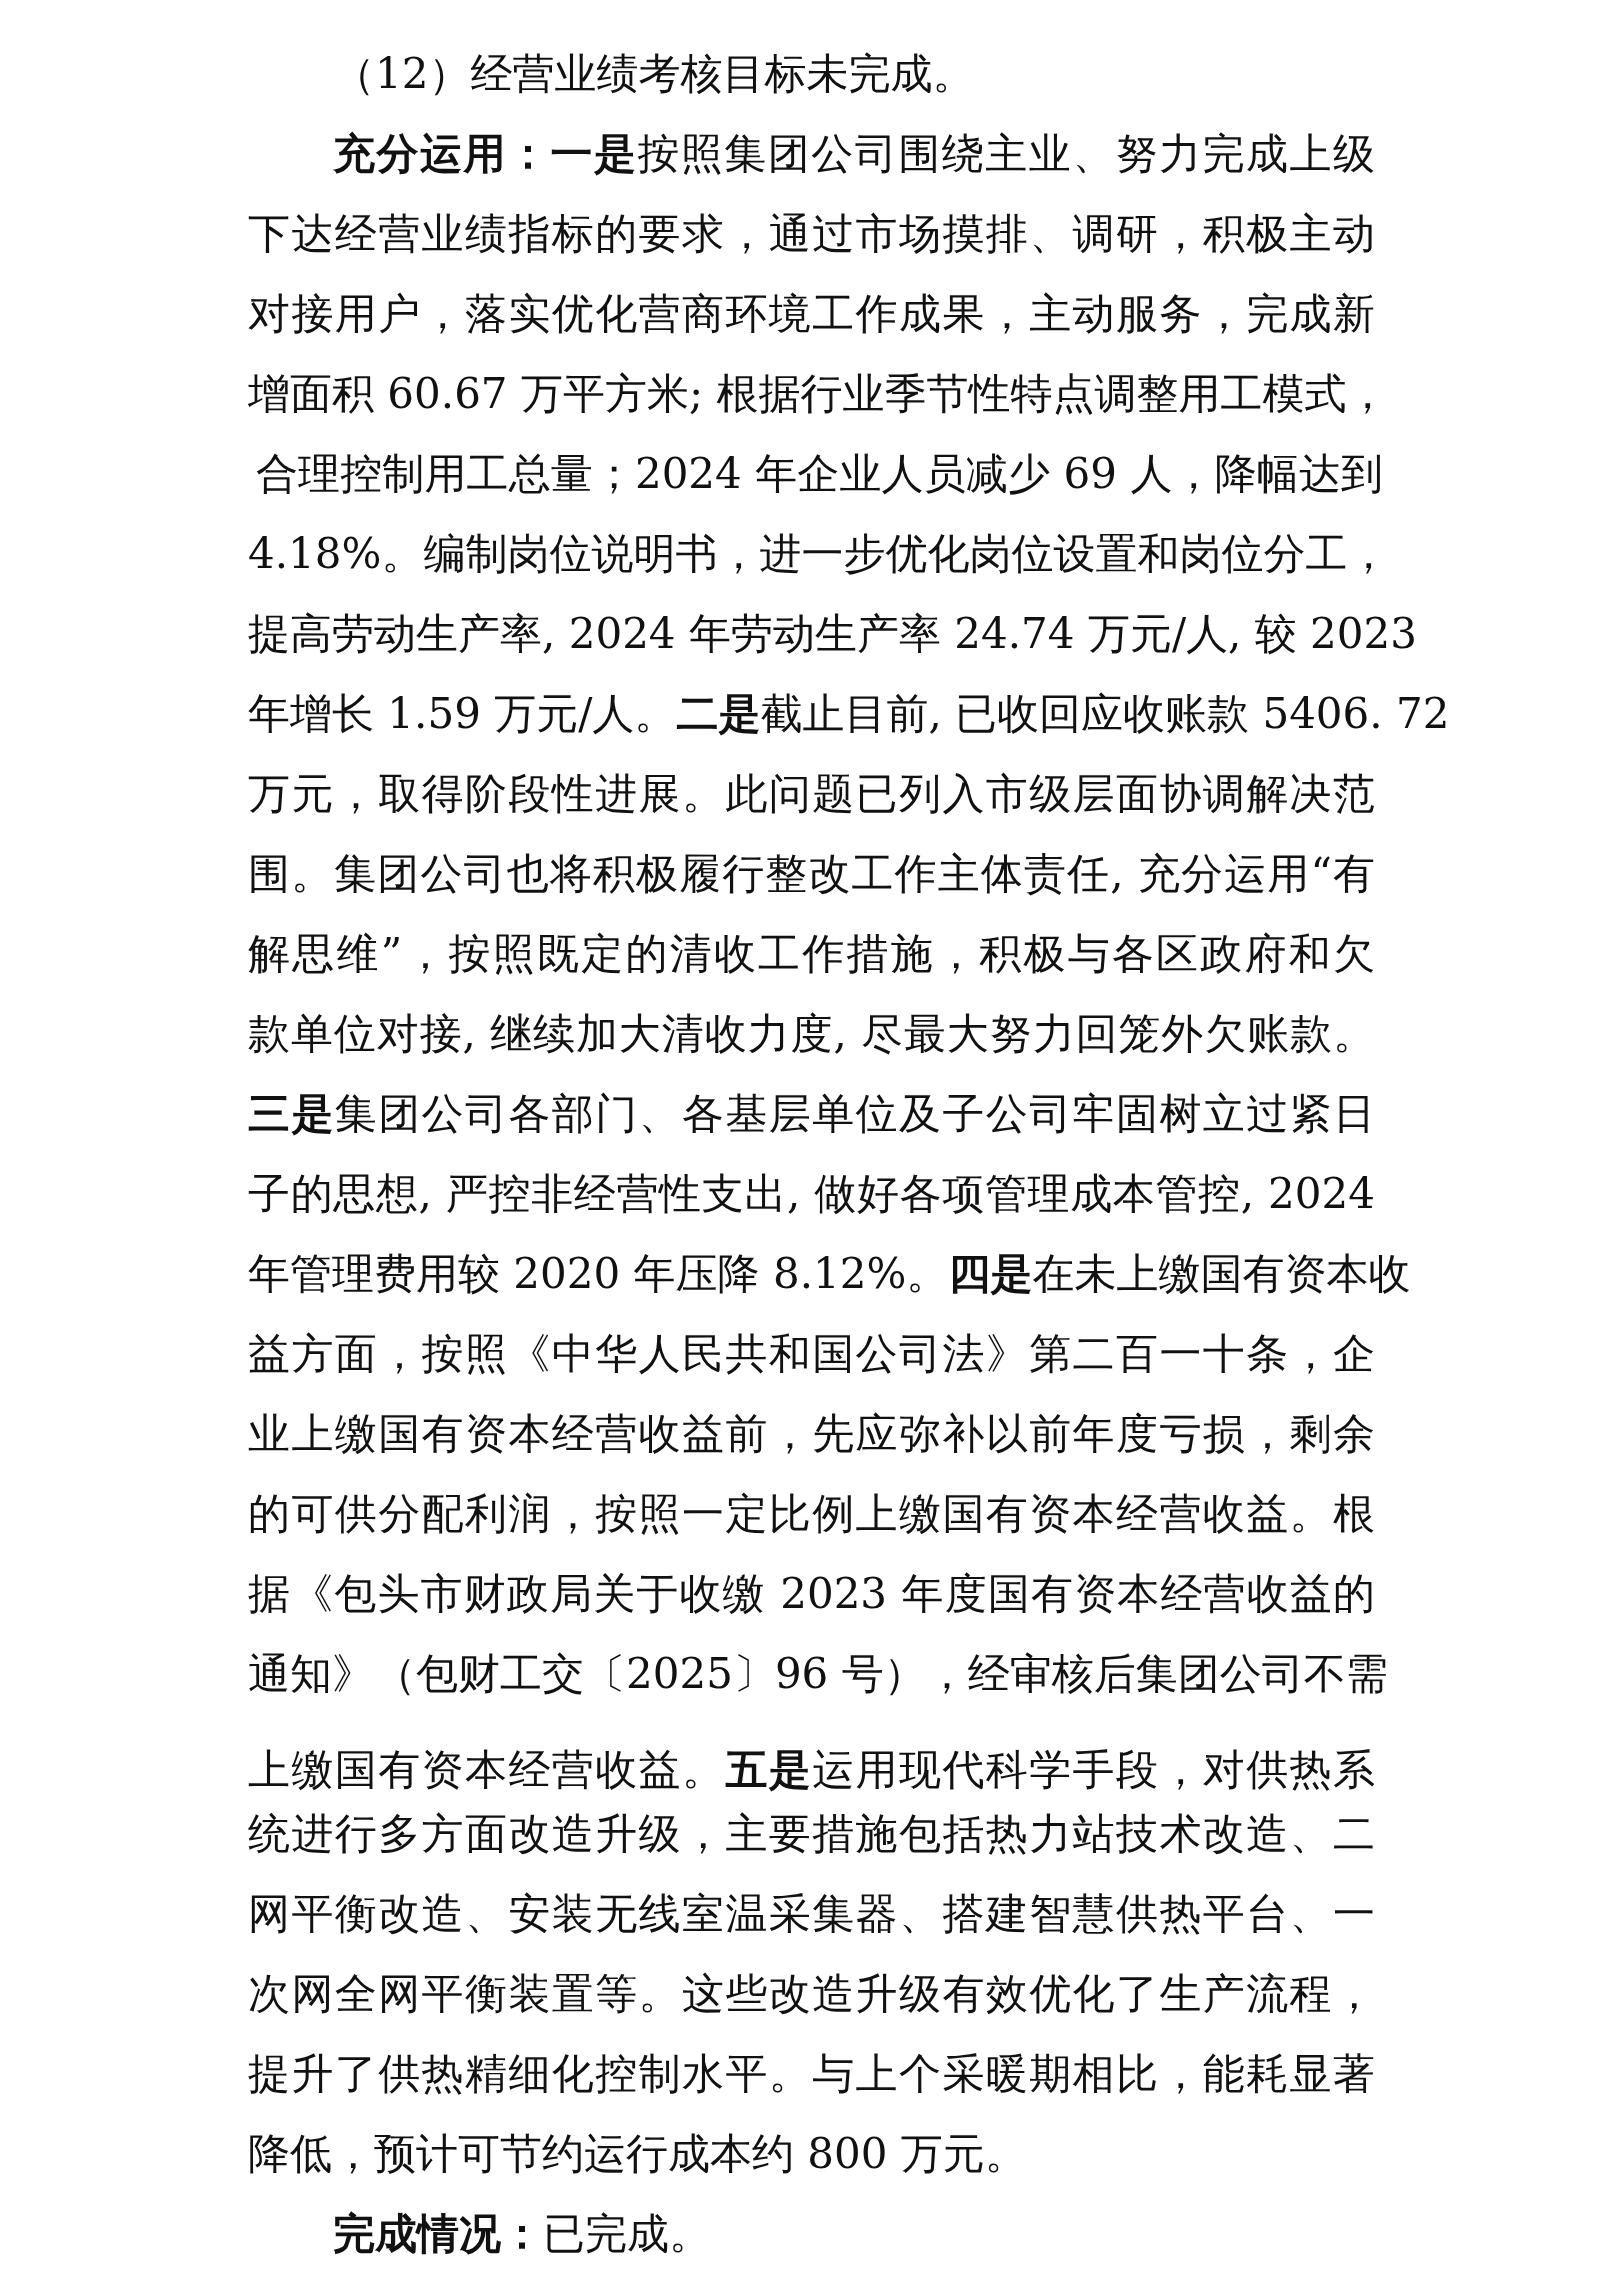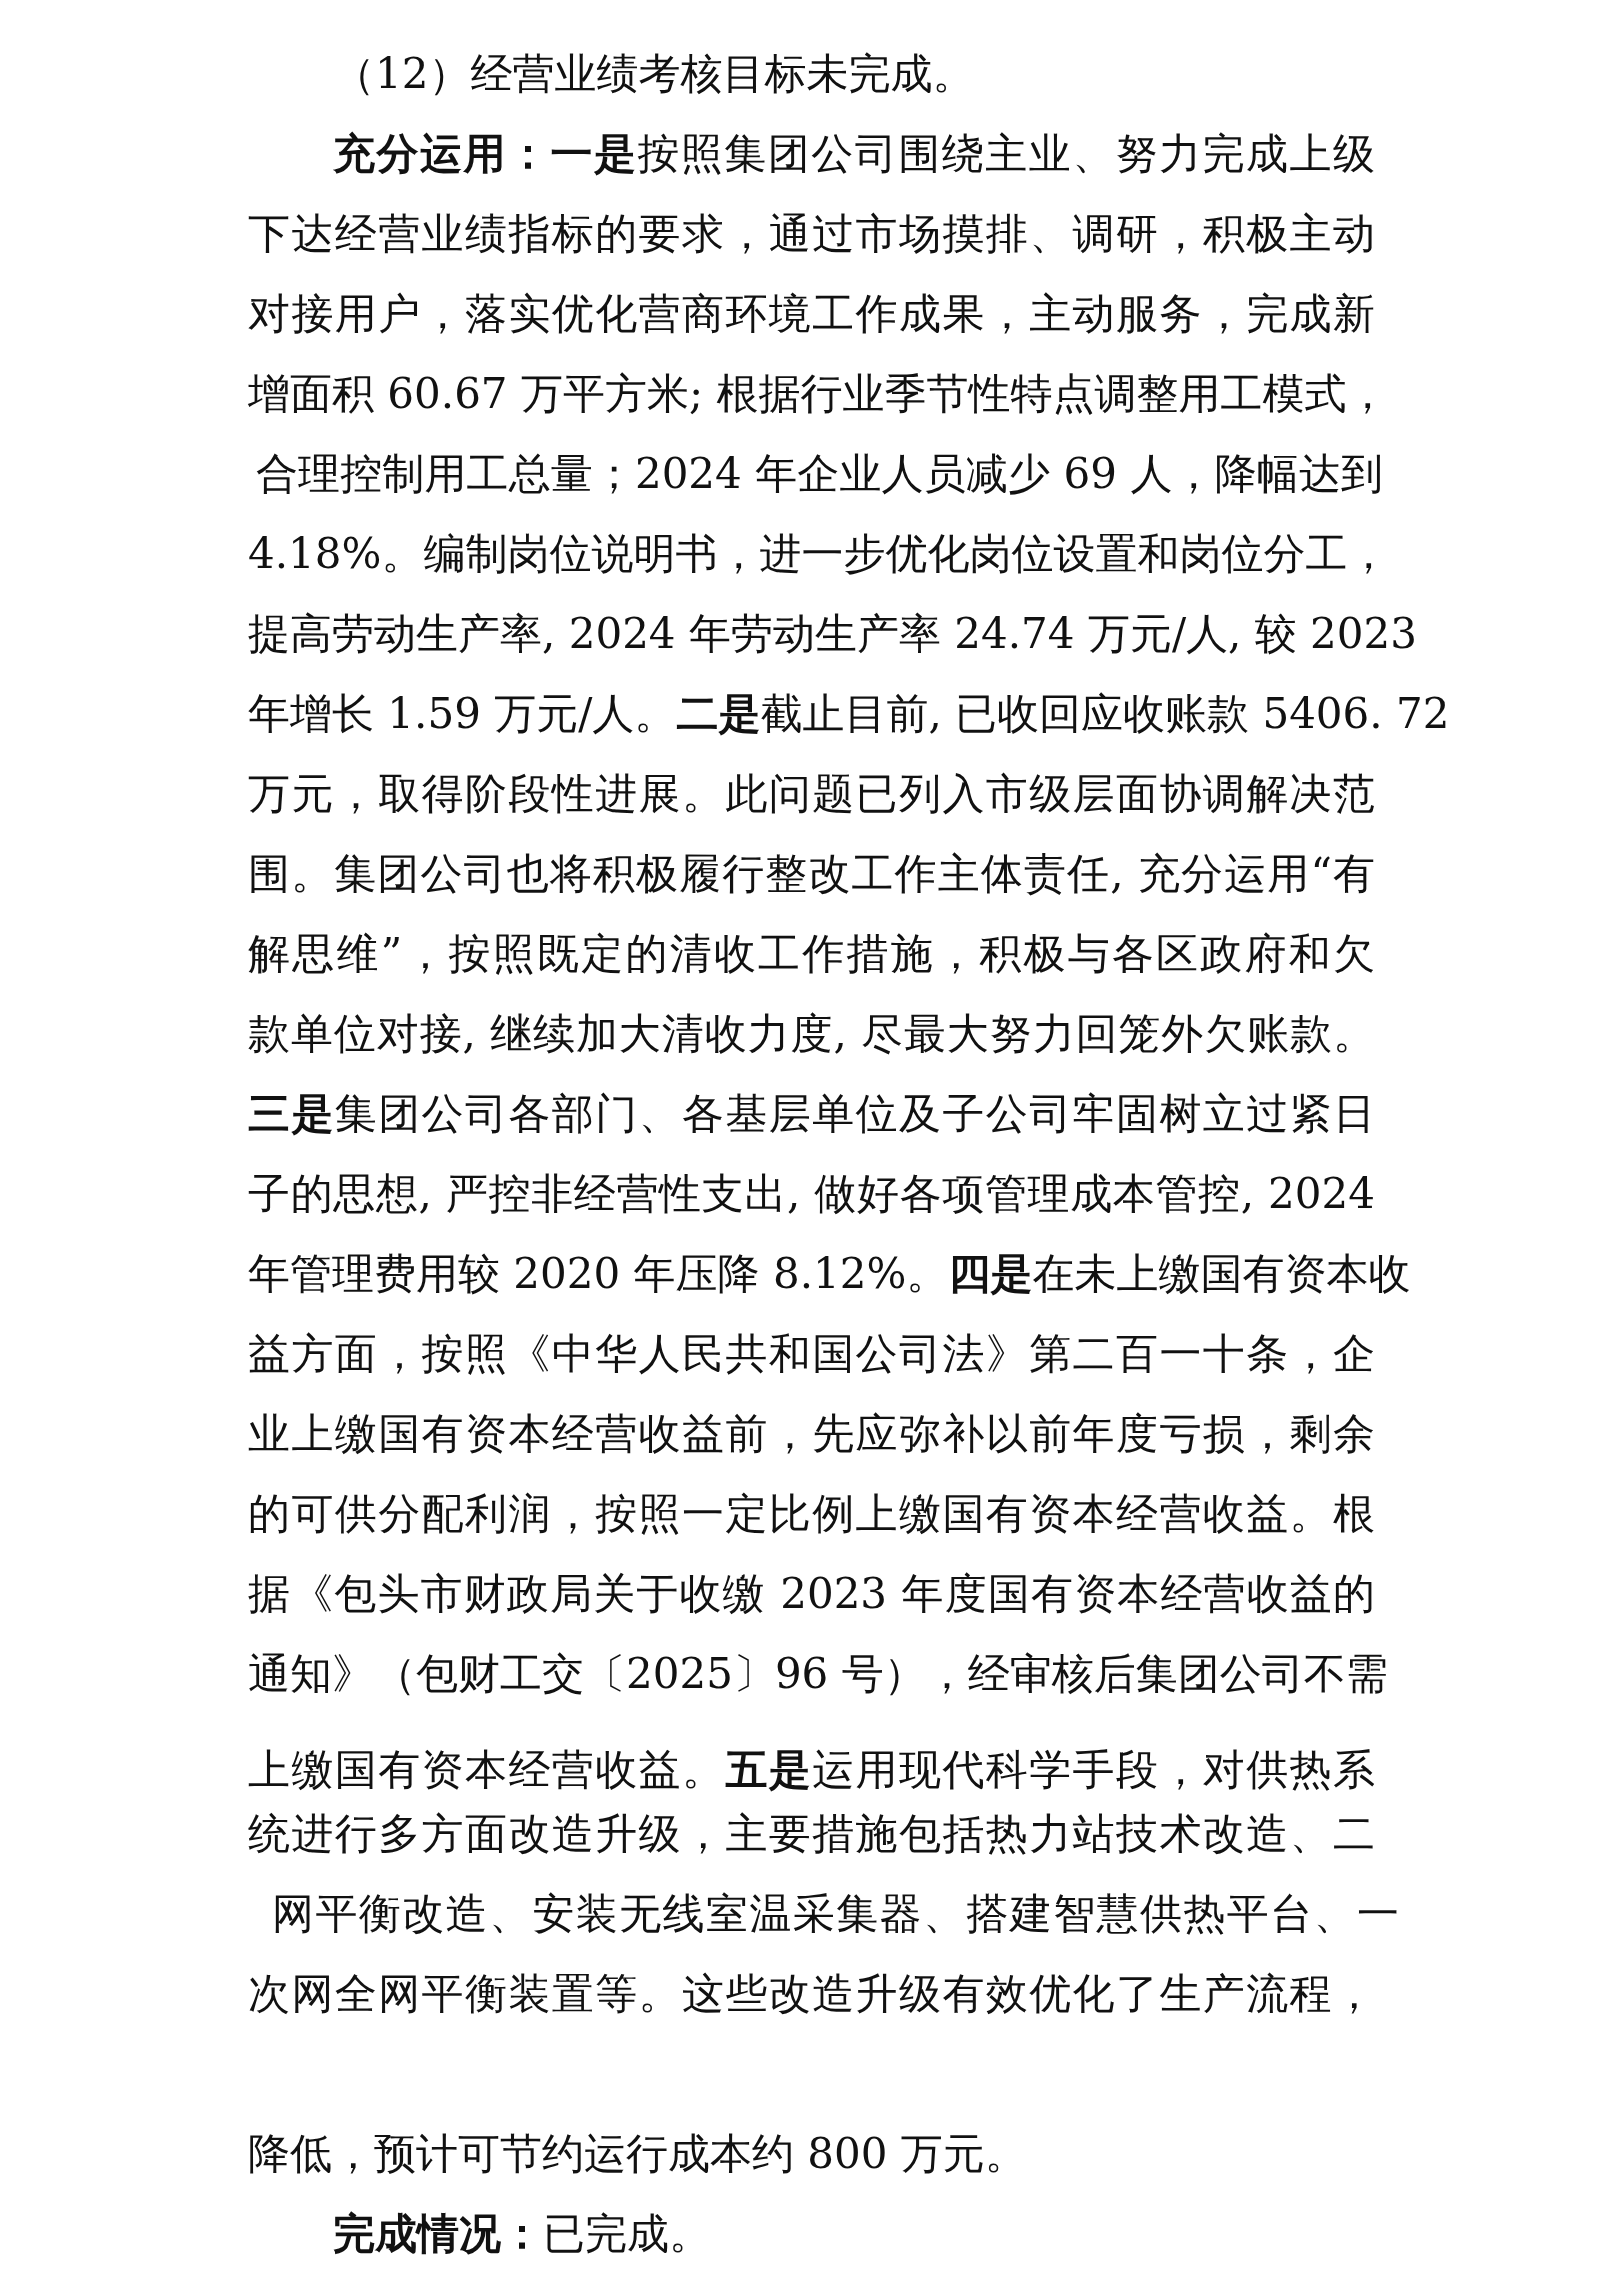"网平衡改造、安装无线室温采集器、搭建智慧供热平台、一" div.line { margin-left: 24px -> none }
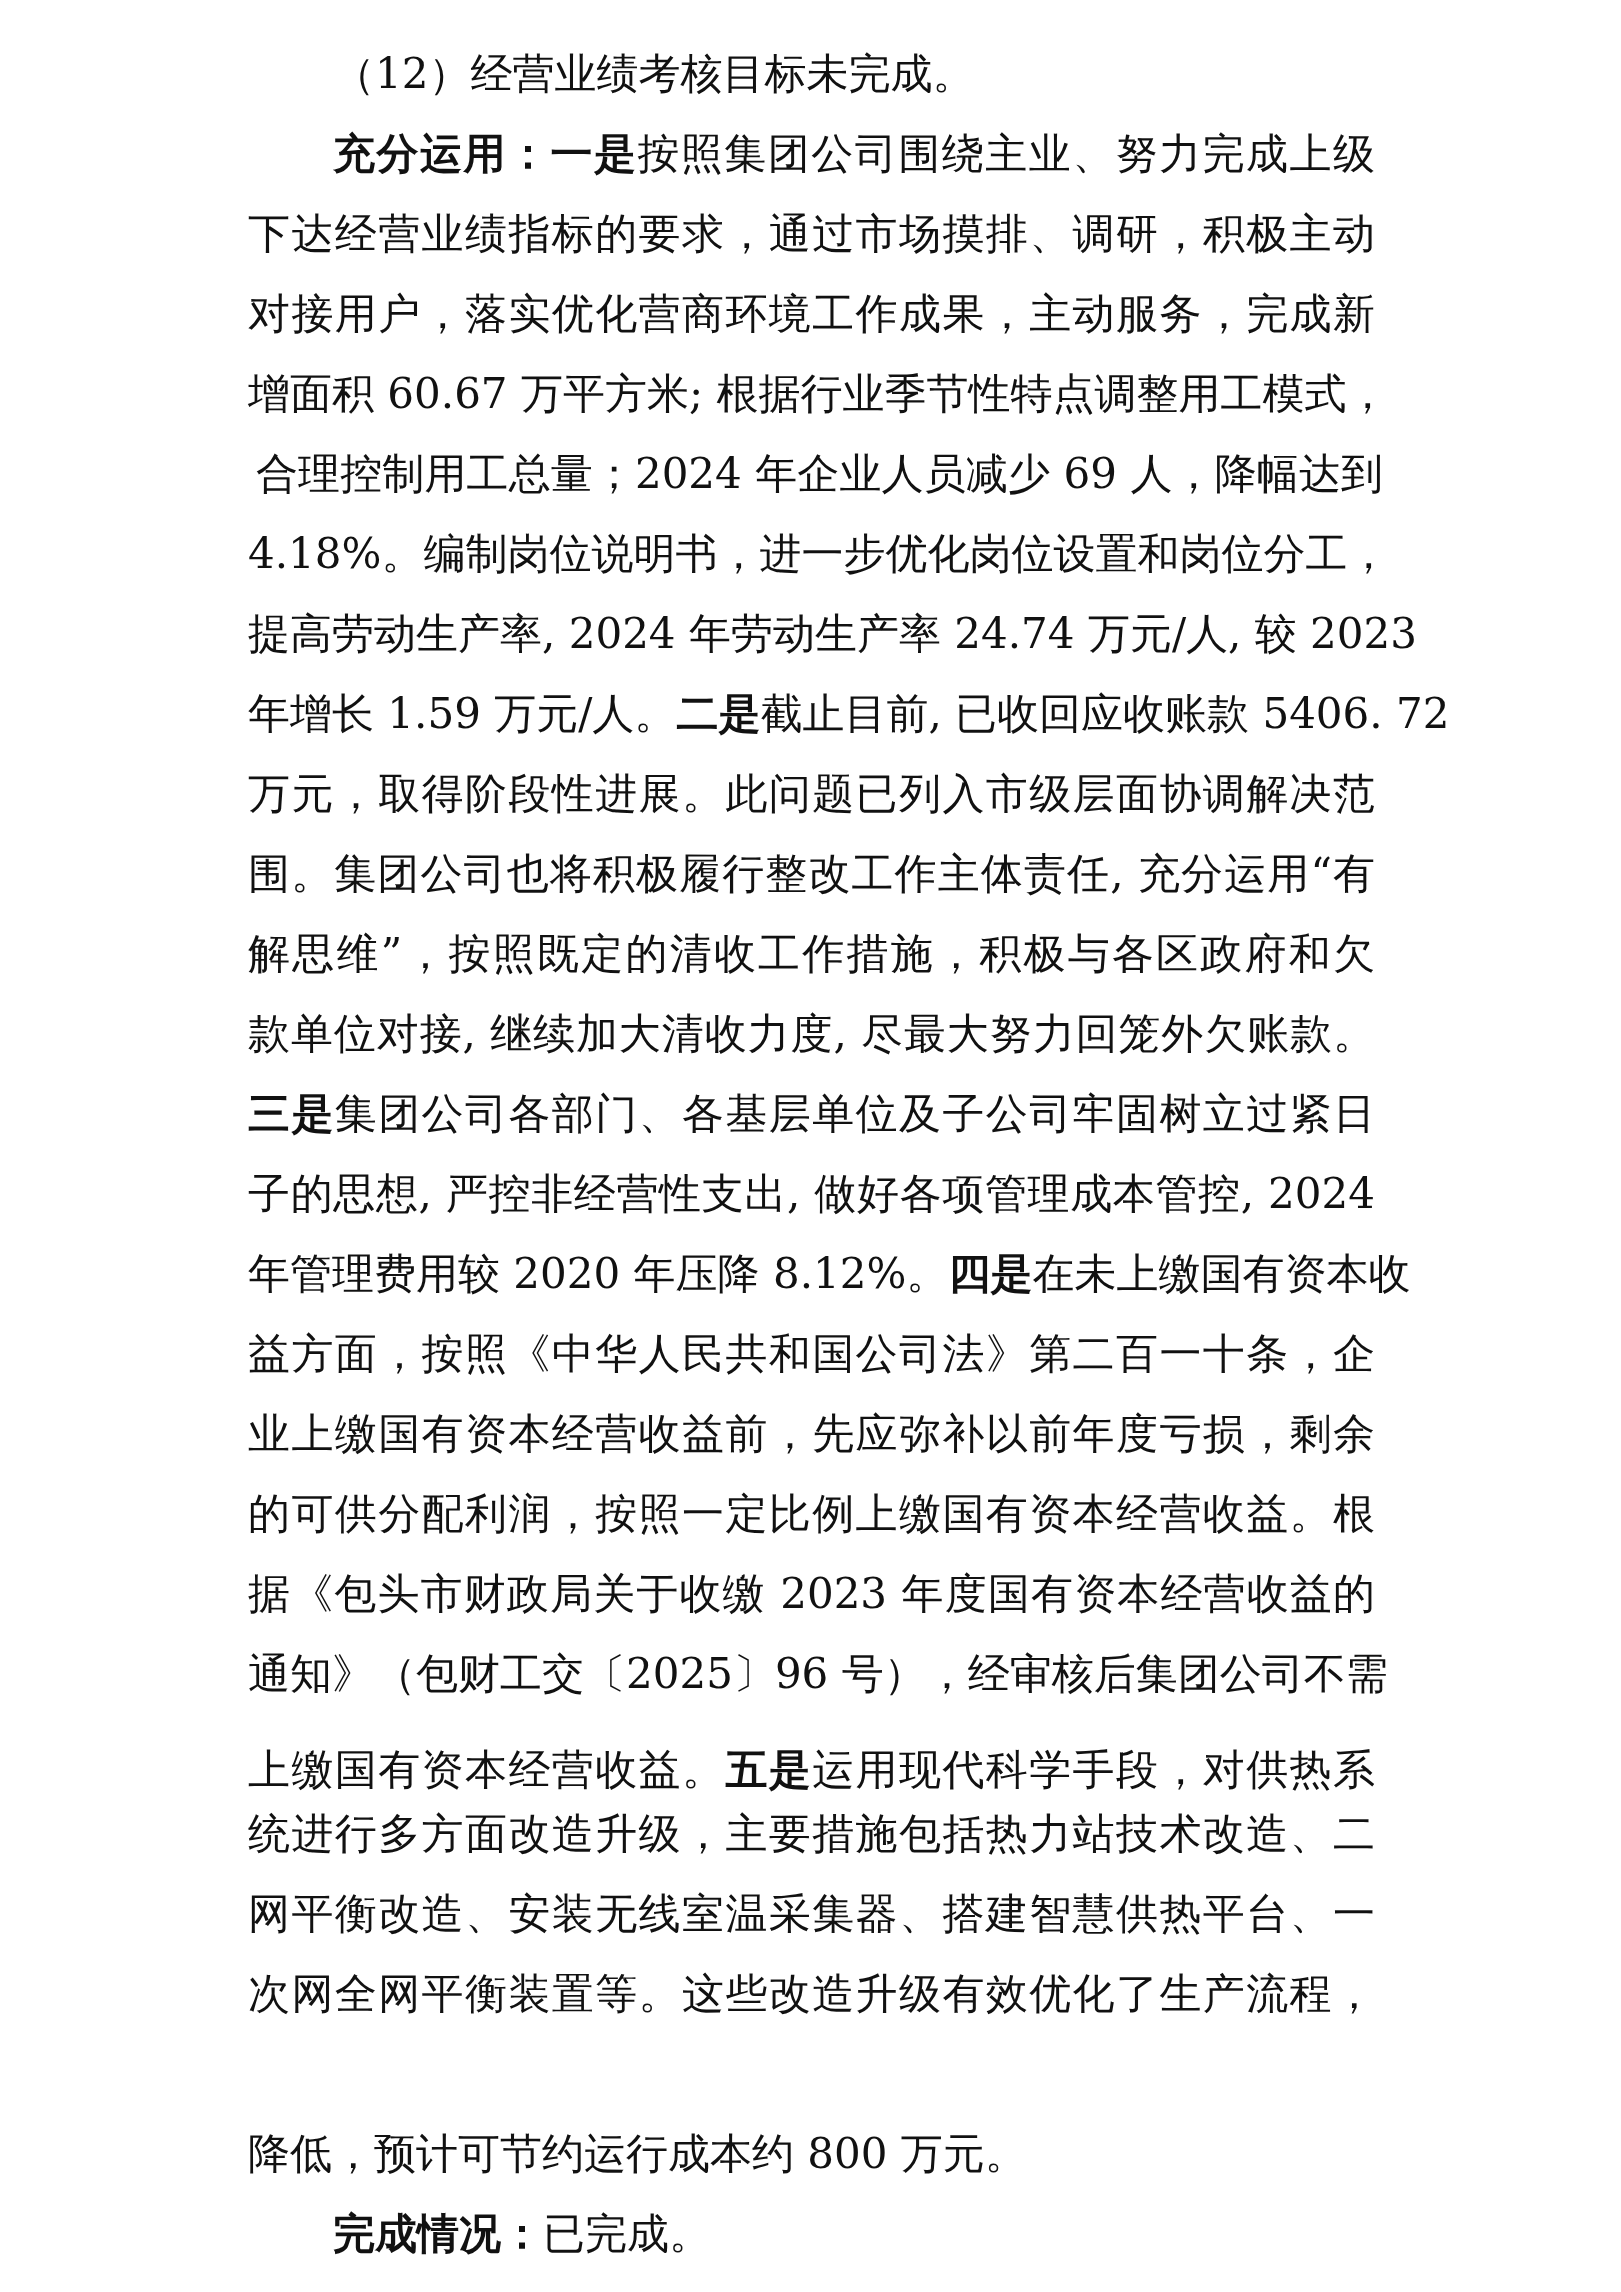"提升了供热精细化控制水平。与上个采暖期相比，能耗显著" div.line { html: none -> <div><span>提升了供热精细化控制水平。与上个采暖期相比，能耗显著</span></div> }
